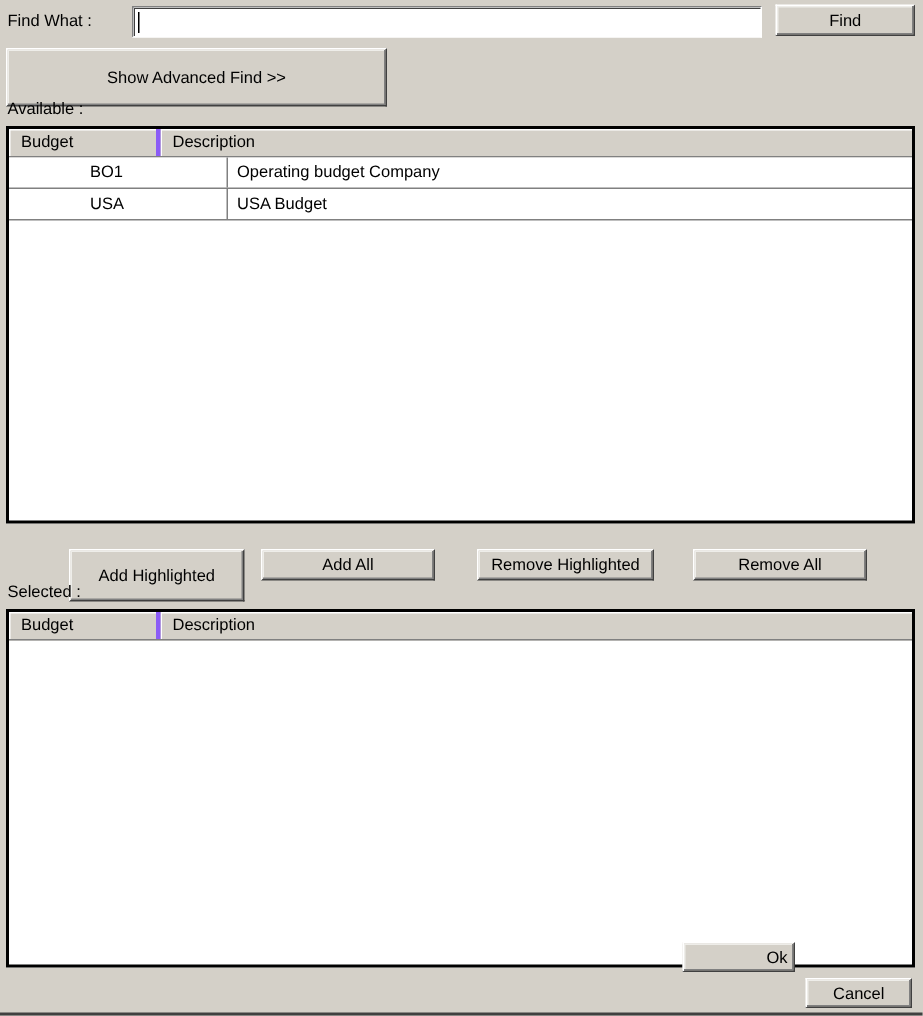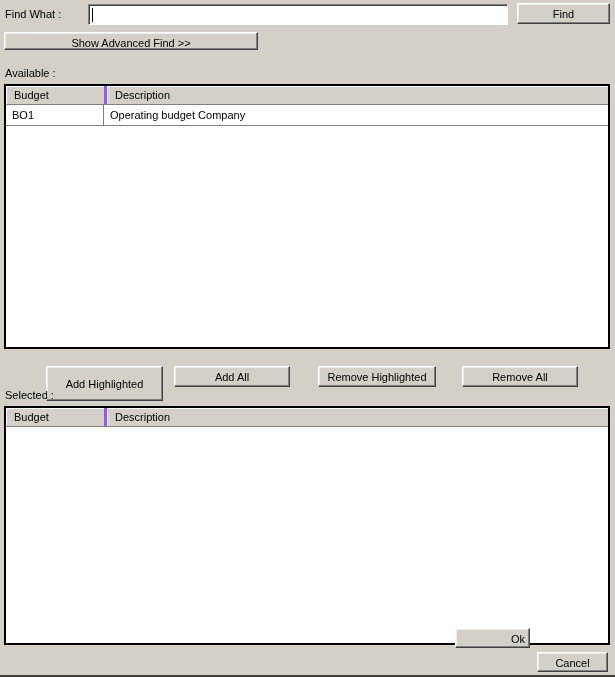"Show Advanced Find >>" #advanced-button { height: 18px -> 39px }
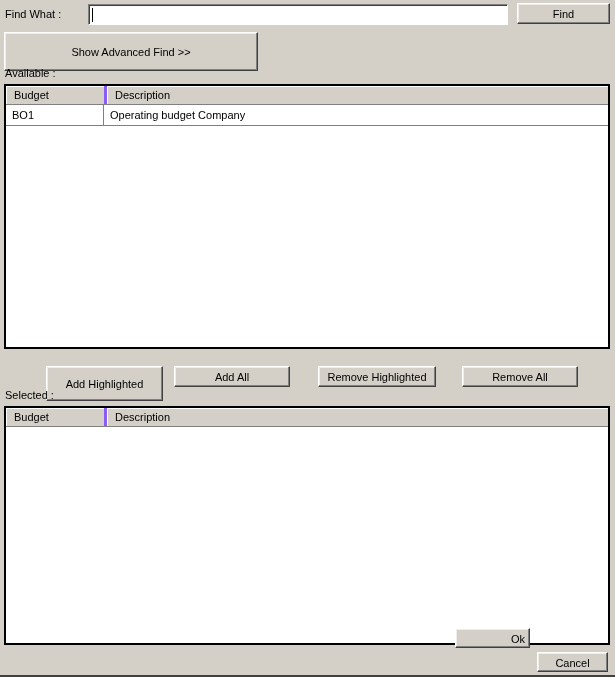"BO1" .lrow { padding-left: none -> 48px }
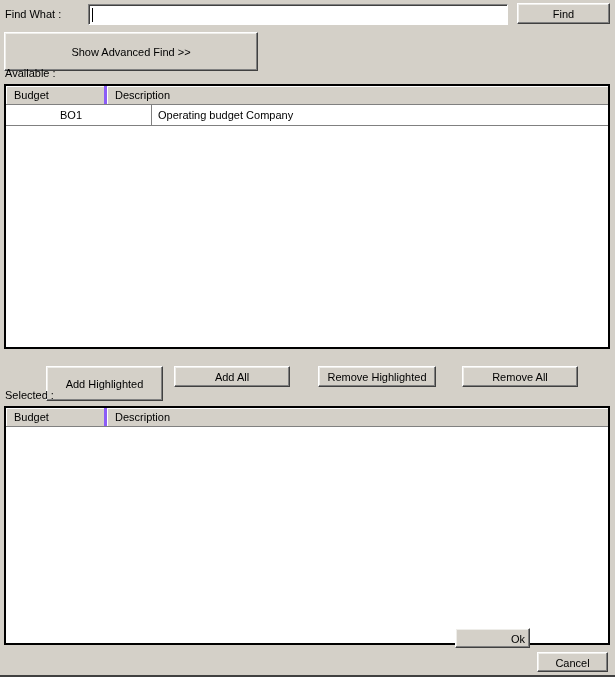"USA" div.lrow { html: none -> <div> <div>USA</div> <div>USA Budget</div> </div> }
